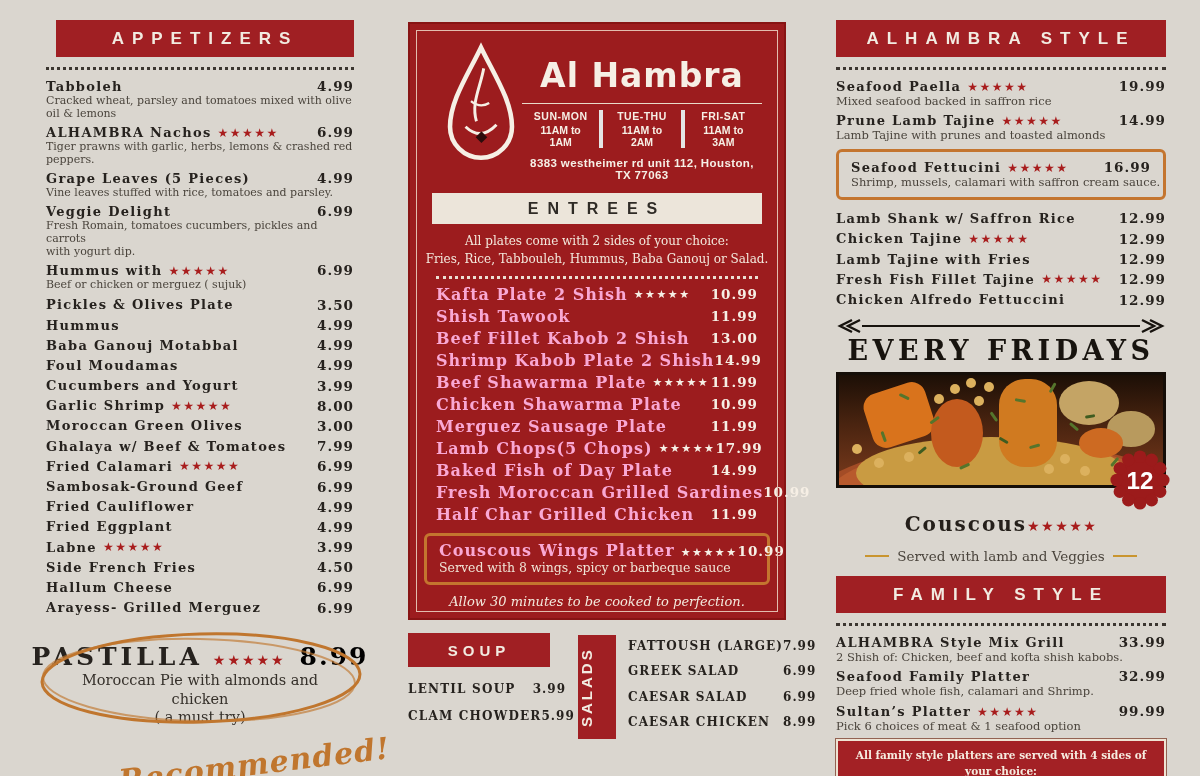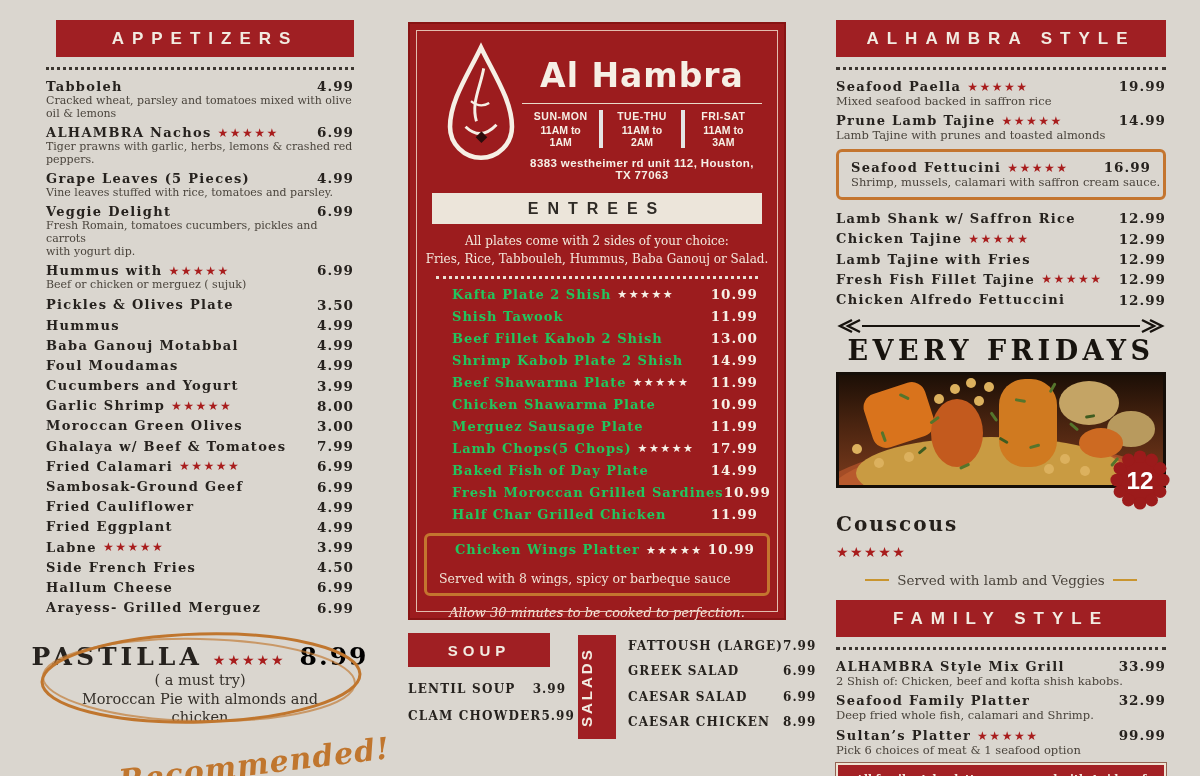"Kafta Plate 2 Shish" .irow.mid .iname { color: #22c55e -> #f9a8d4; font-size: 13px -> 16px; margin-left: 16px -> none }
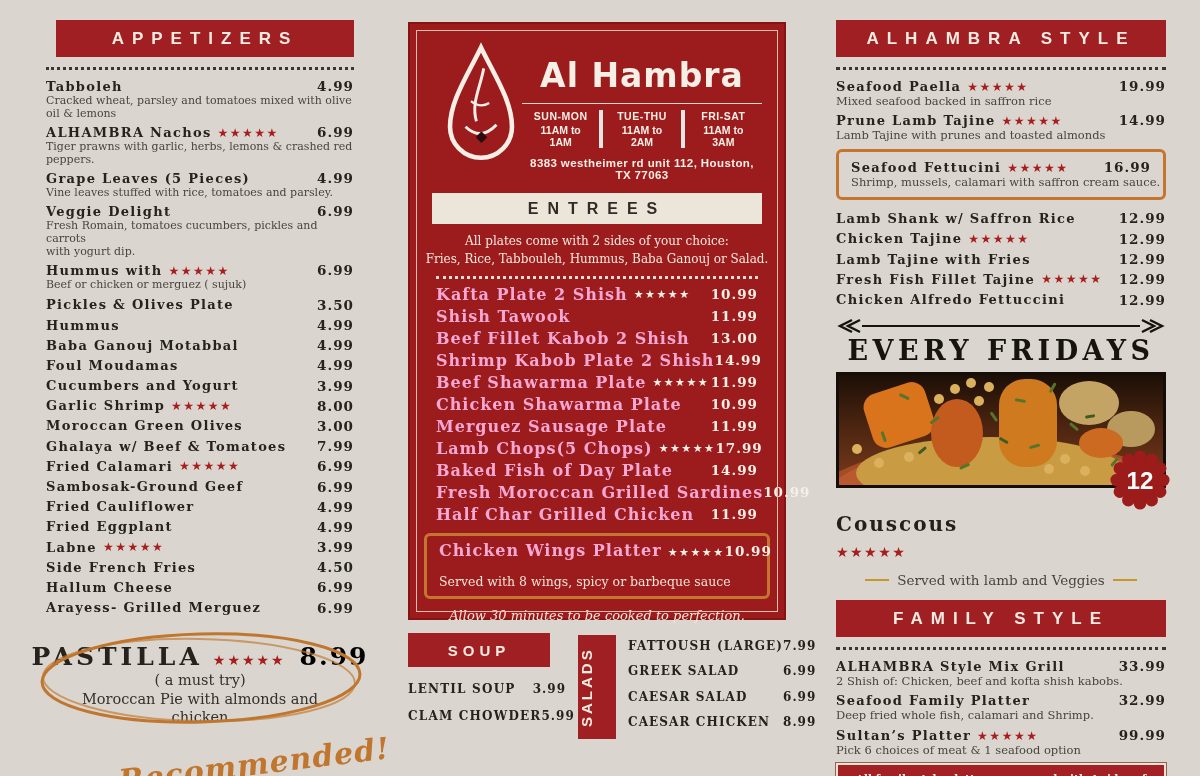"Couscous" .couscous-line { flex-direction: column -> none; gap: 8px -> 0 }
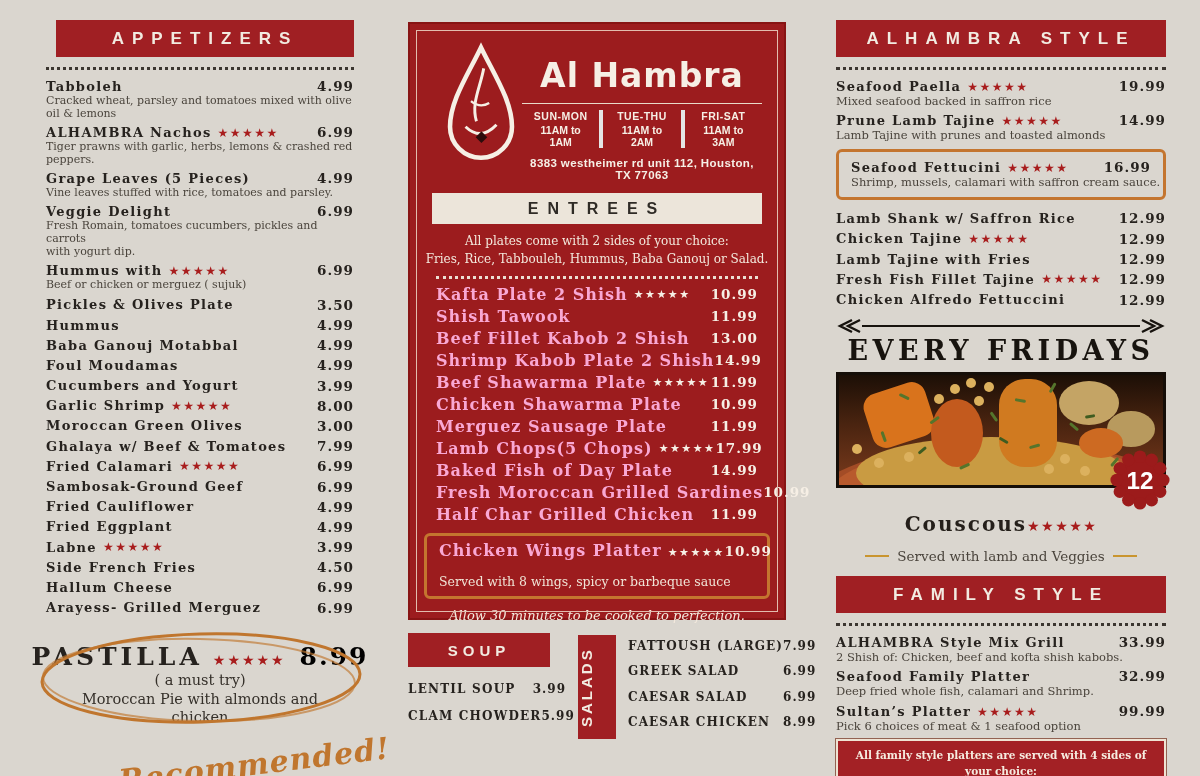"Chicken Wings Platter" span.iname { text: Chicken -> Couscous }
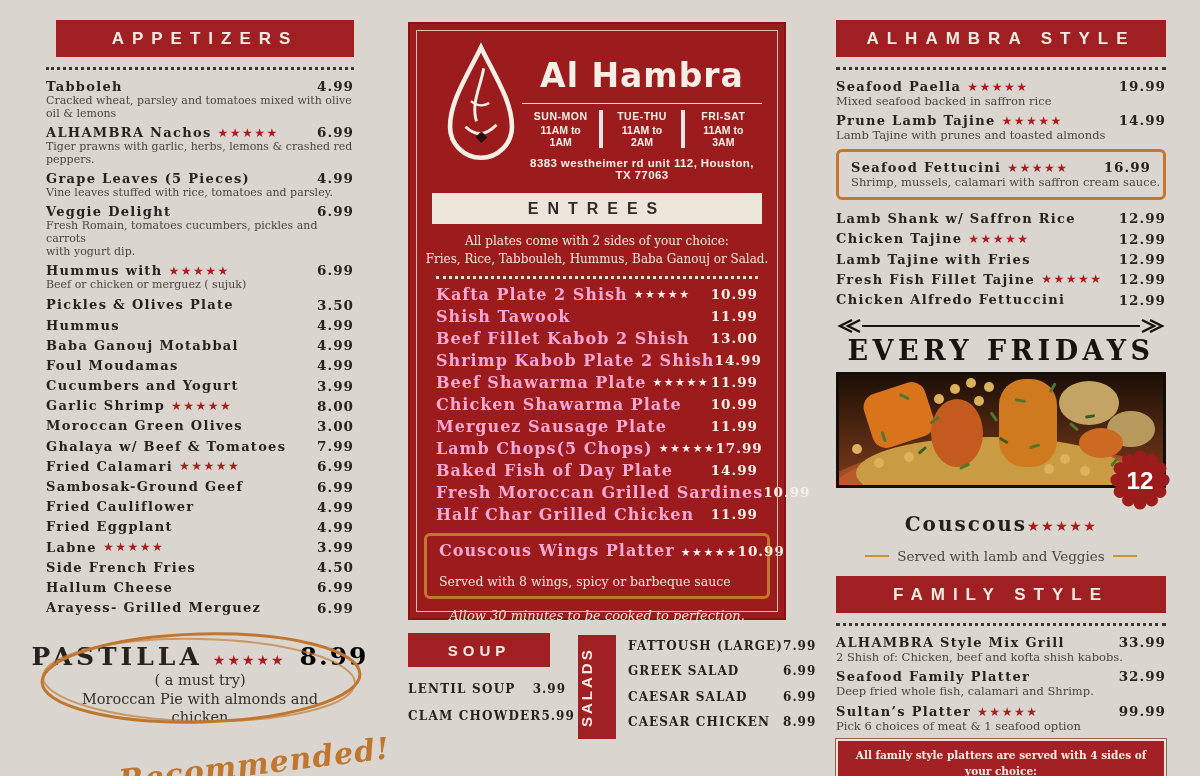"Served with 8 wings, spicy" .bdesc { margin-top: 14px -> 0 }
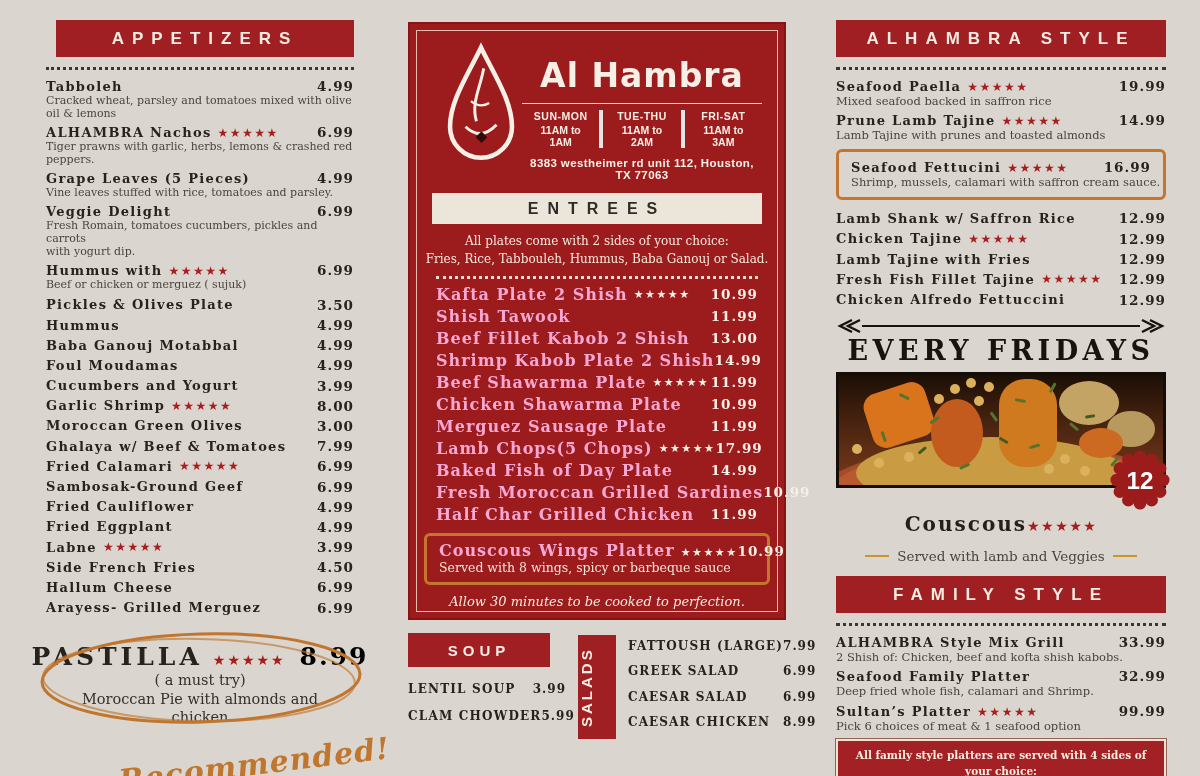"( a must try)" div.pdesc { order: before "Moroccan Pie with almonds and" -> after "Moroccan Pie with almonds and" }
